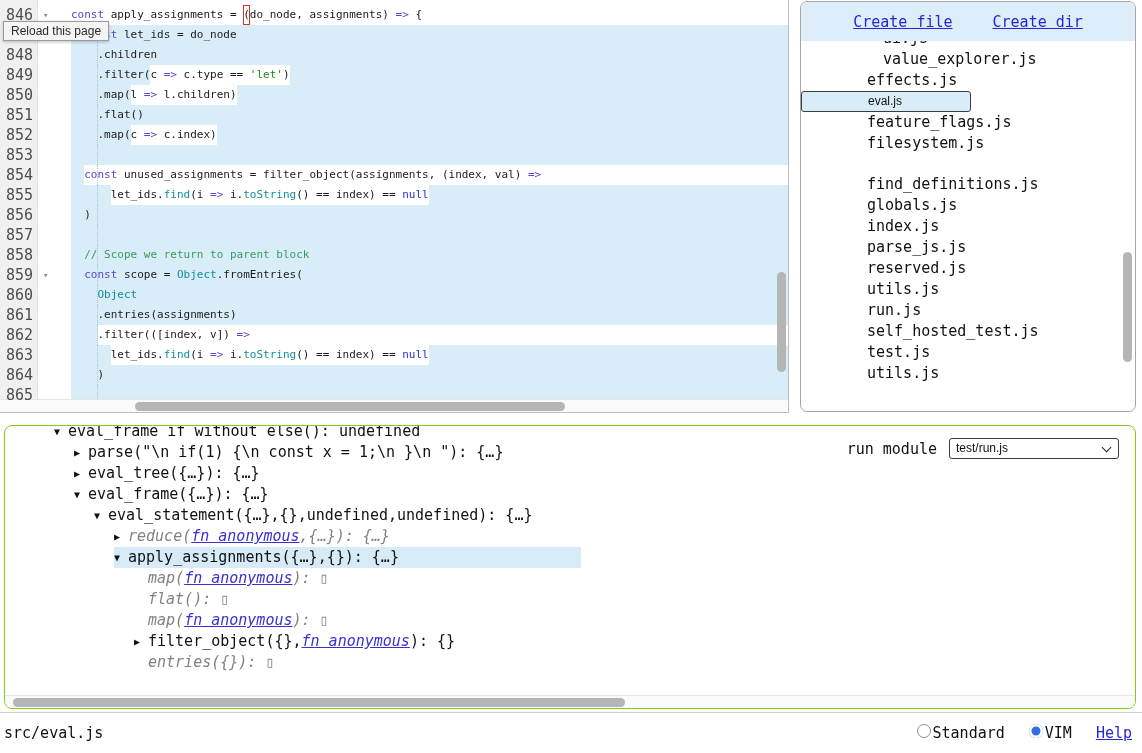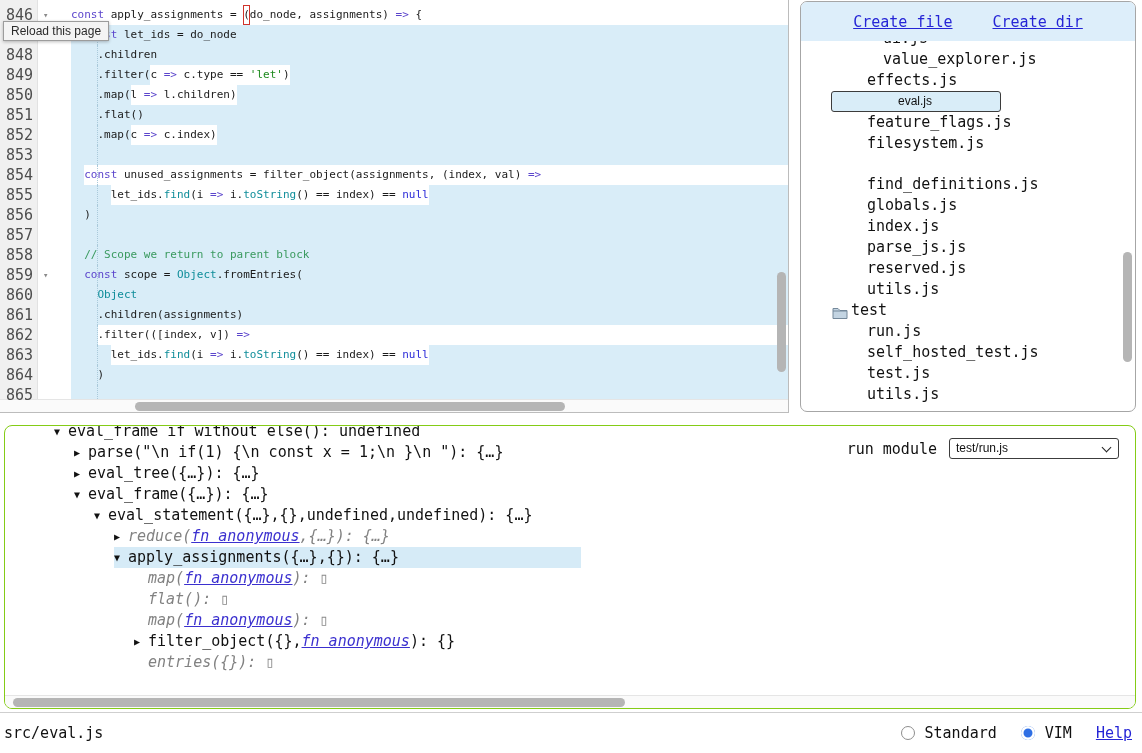"eval.js" div.fitem { margin-left: 30px -> none }
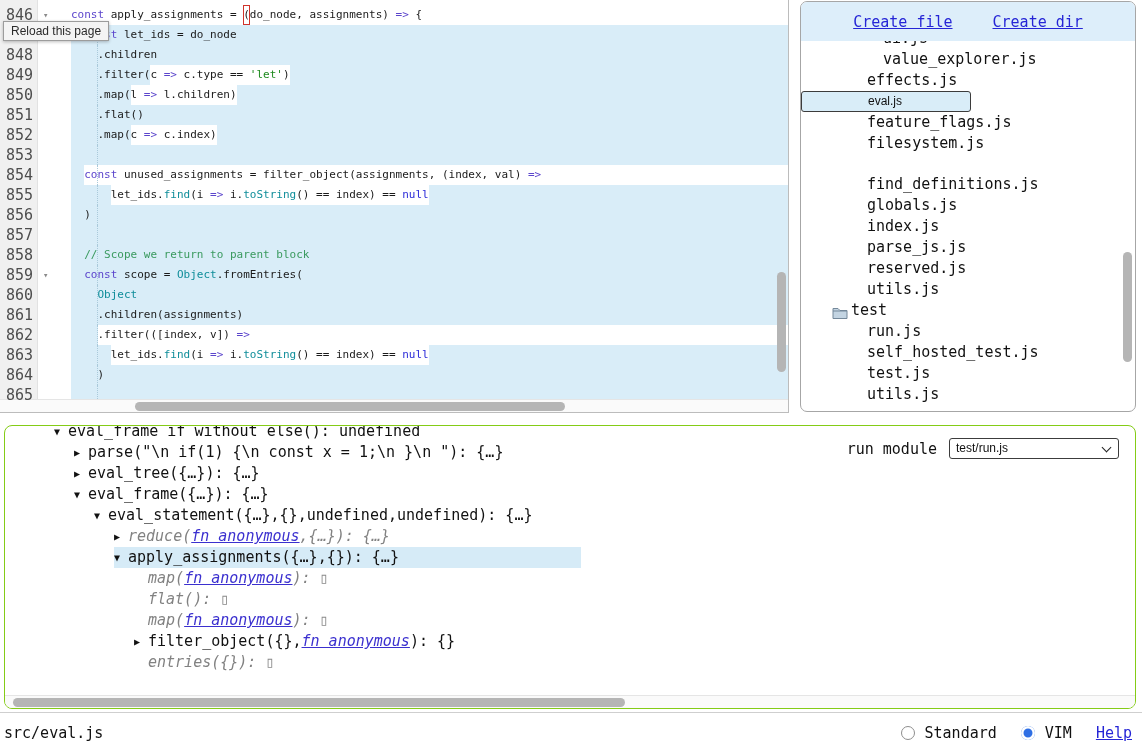".children(assignments)" span { text: .children -> .entries }
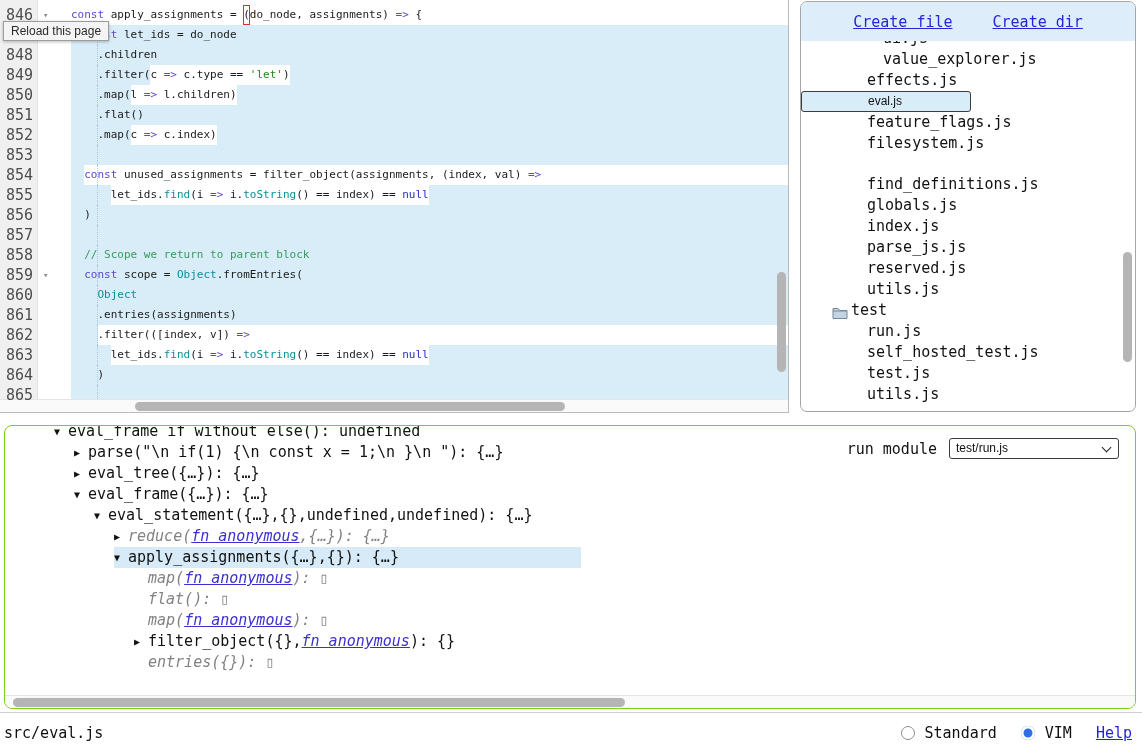"test" div.fitem { html: <div><span><svg> <path></path> <path></path> </svg></span><span>test</span></div> -> none }
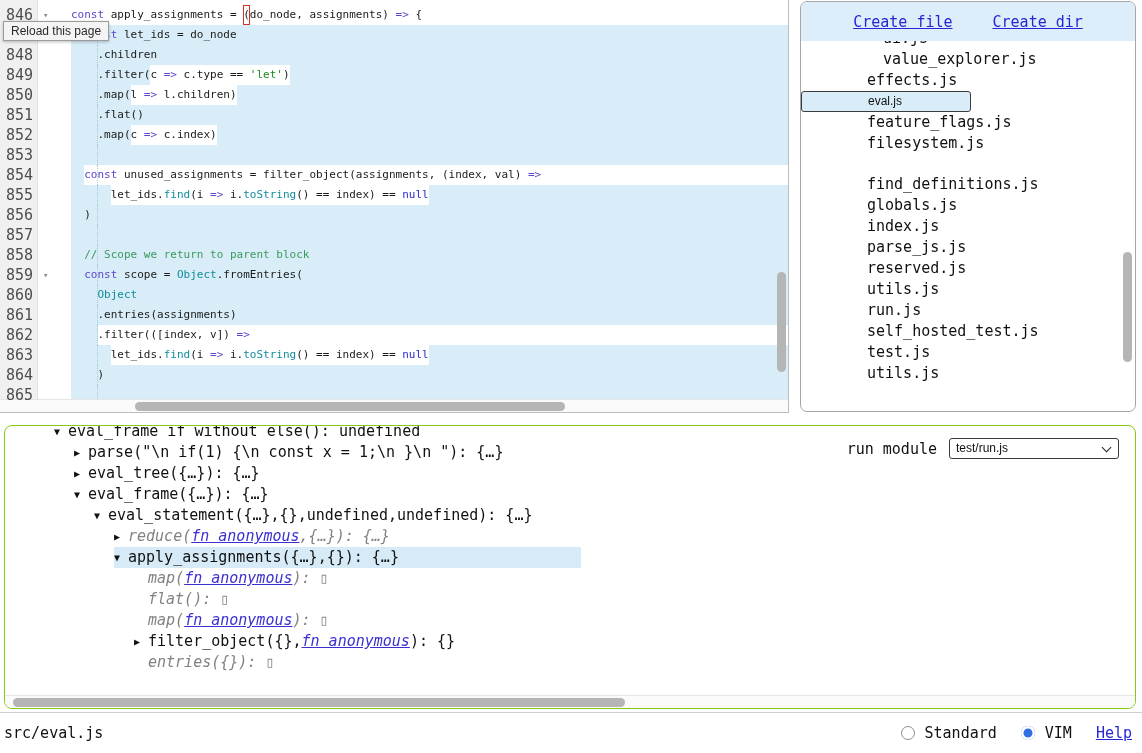"Standard" .controls label { align-items: center -> flex-start; gap: 10px -> 2px }
